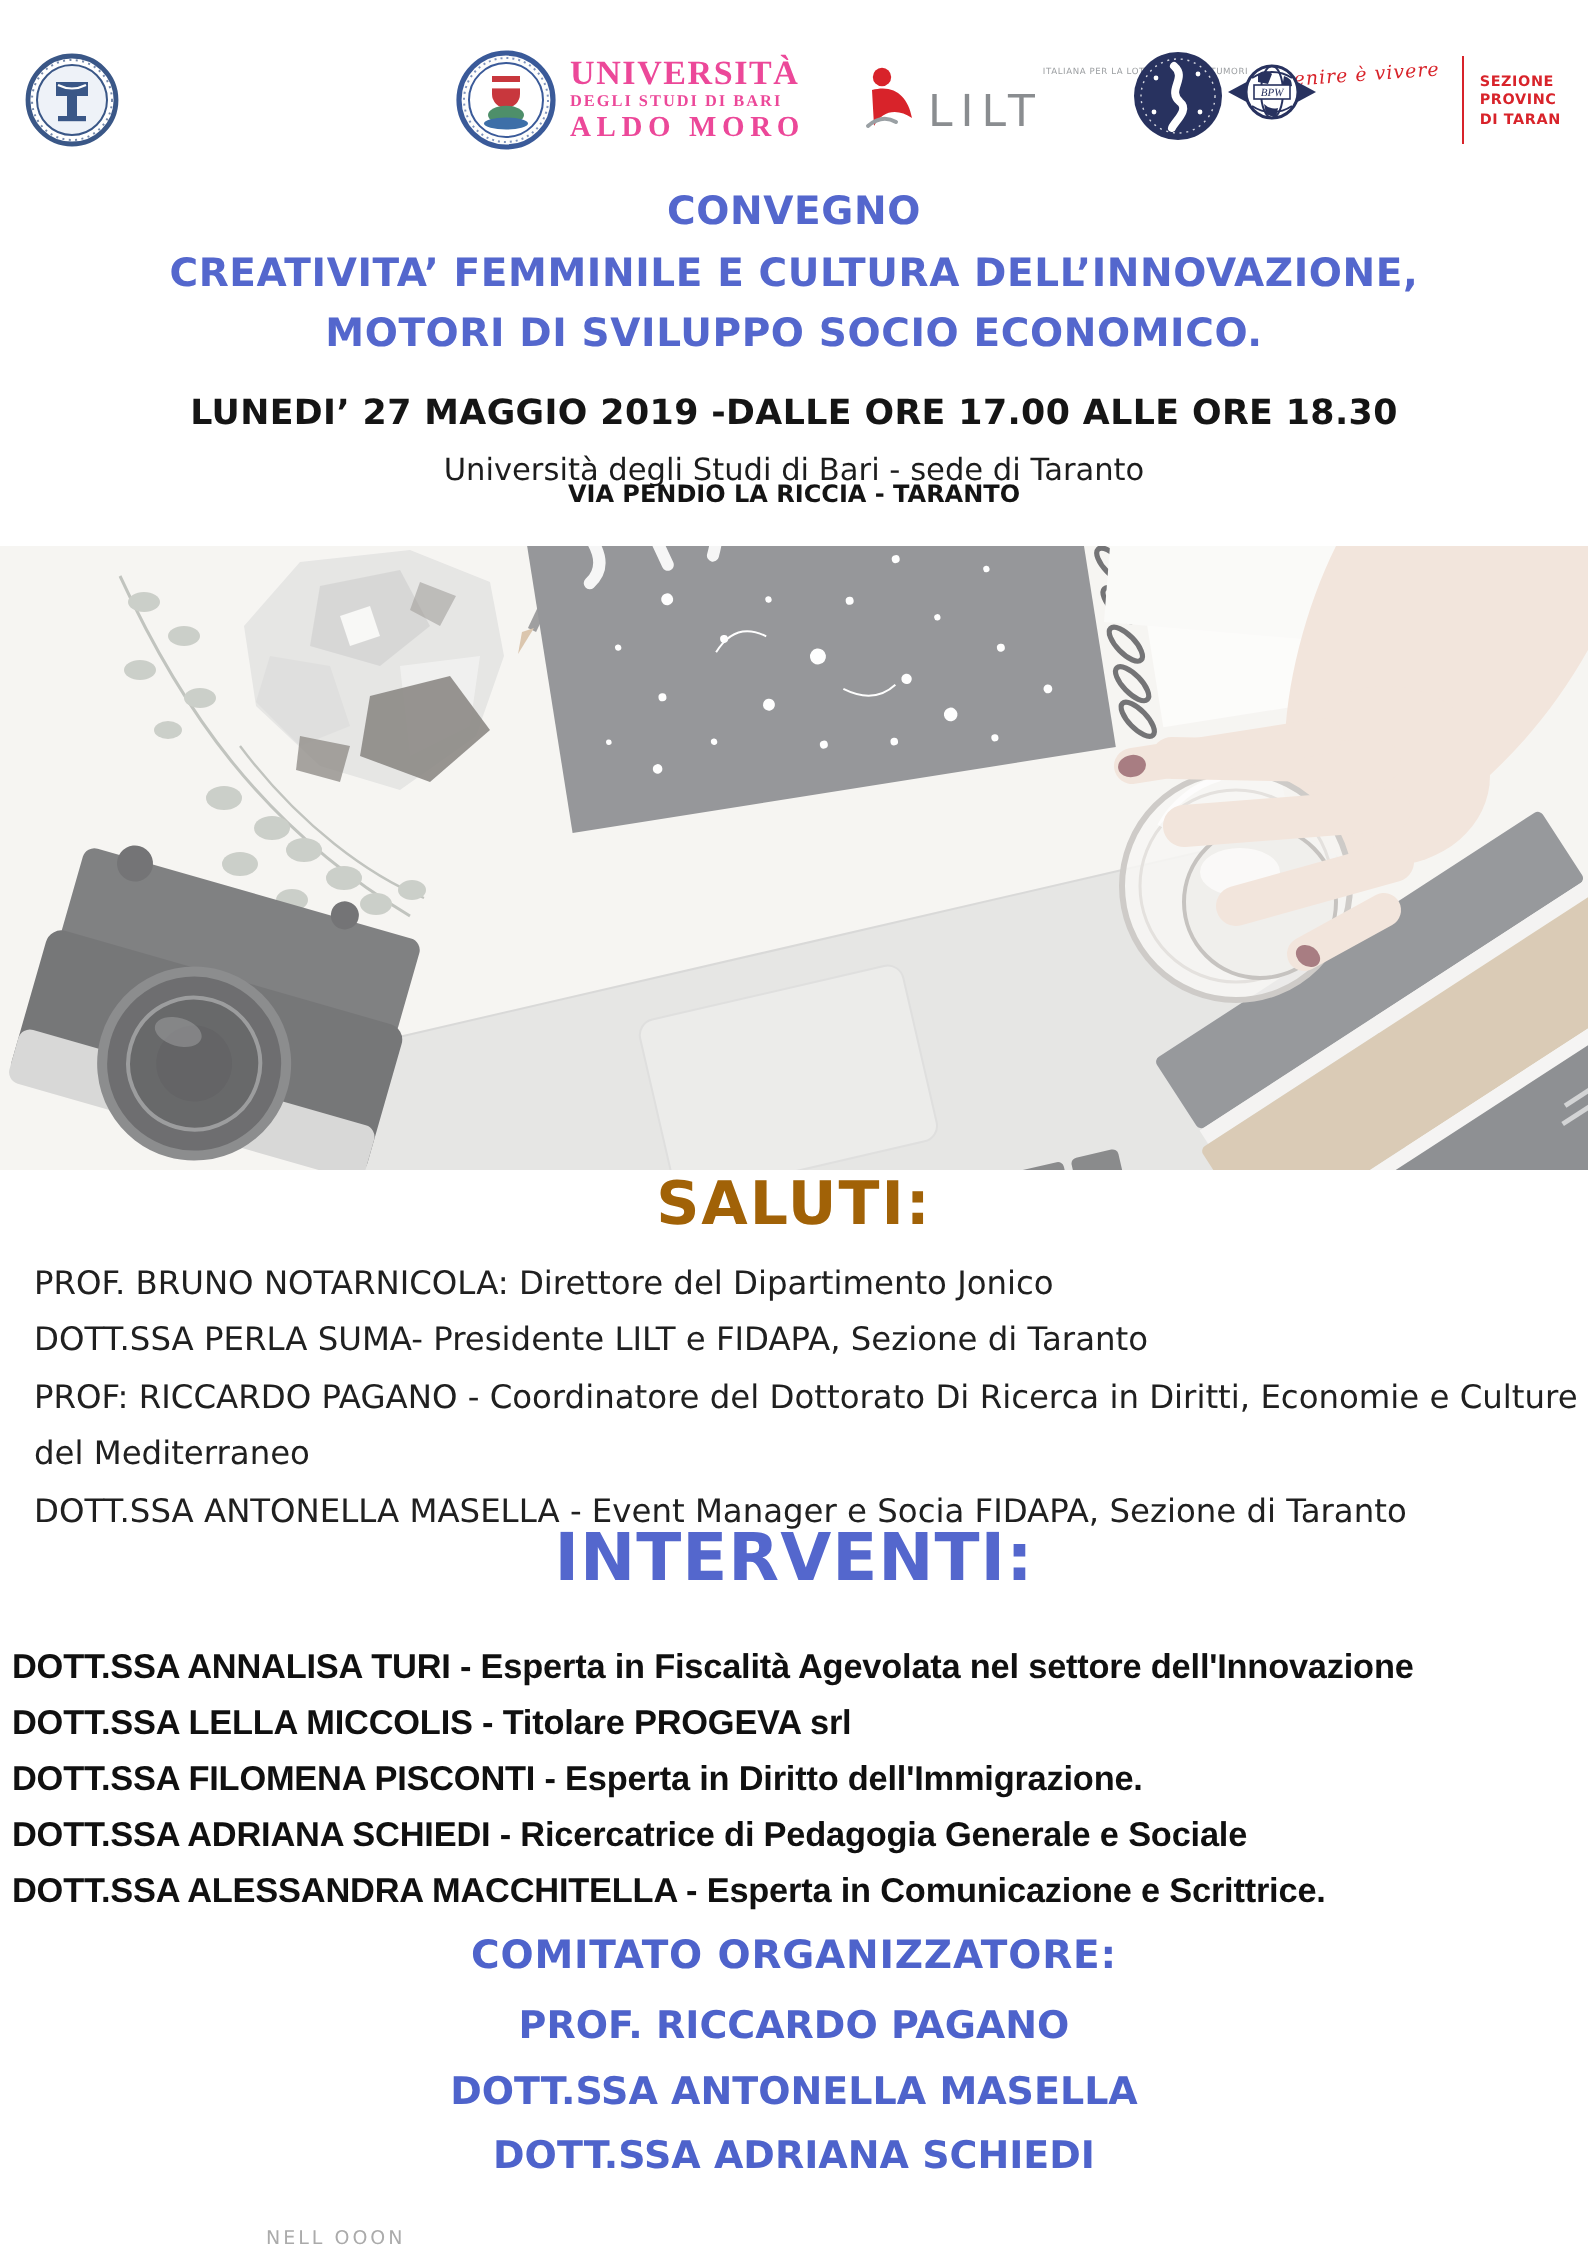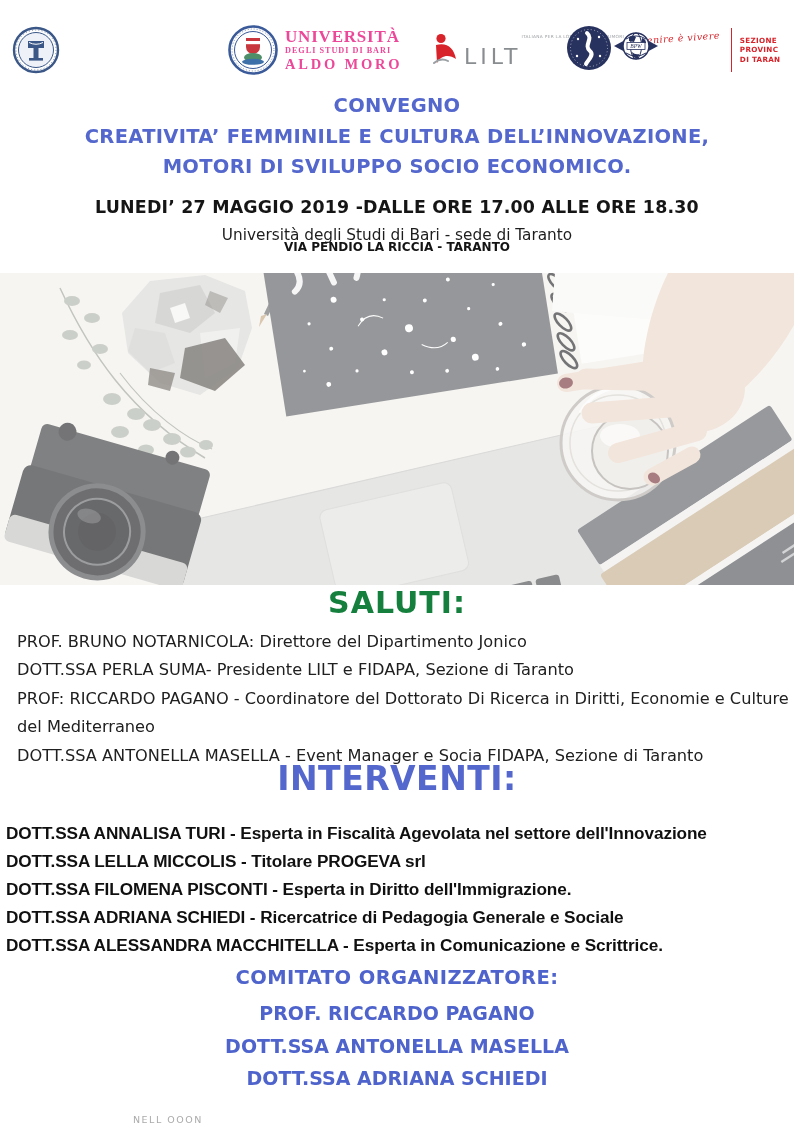"SALUTI:" .saluti-heading { color: #15803d -> #a16207 }
